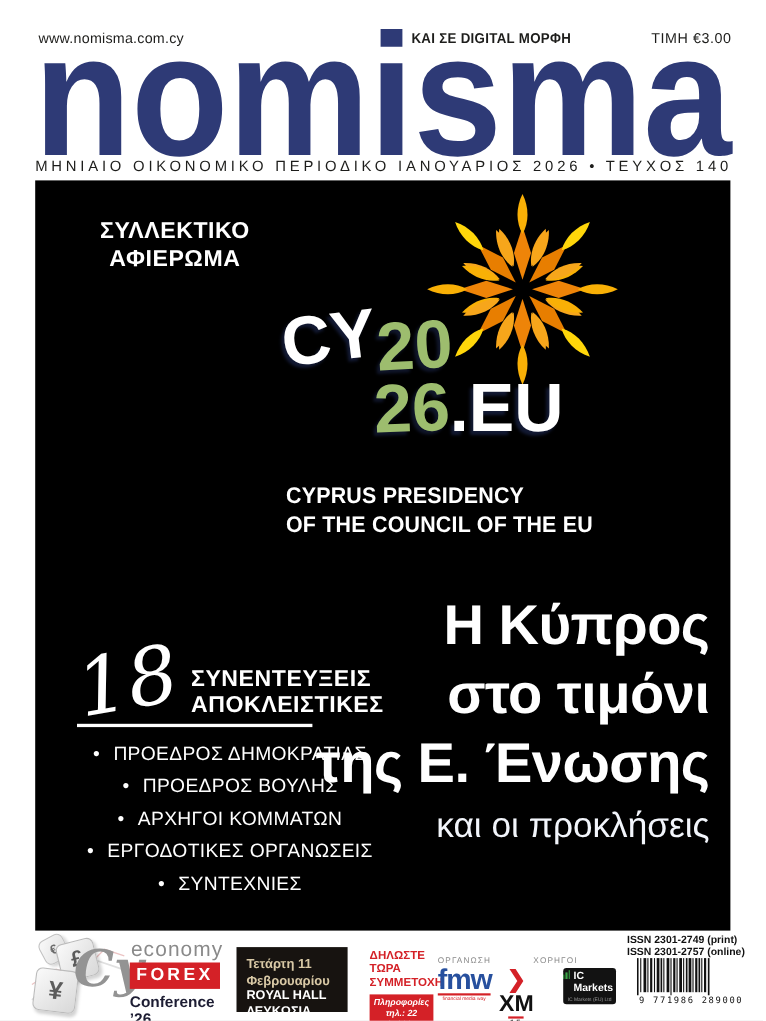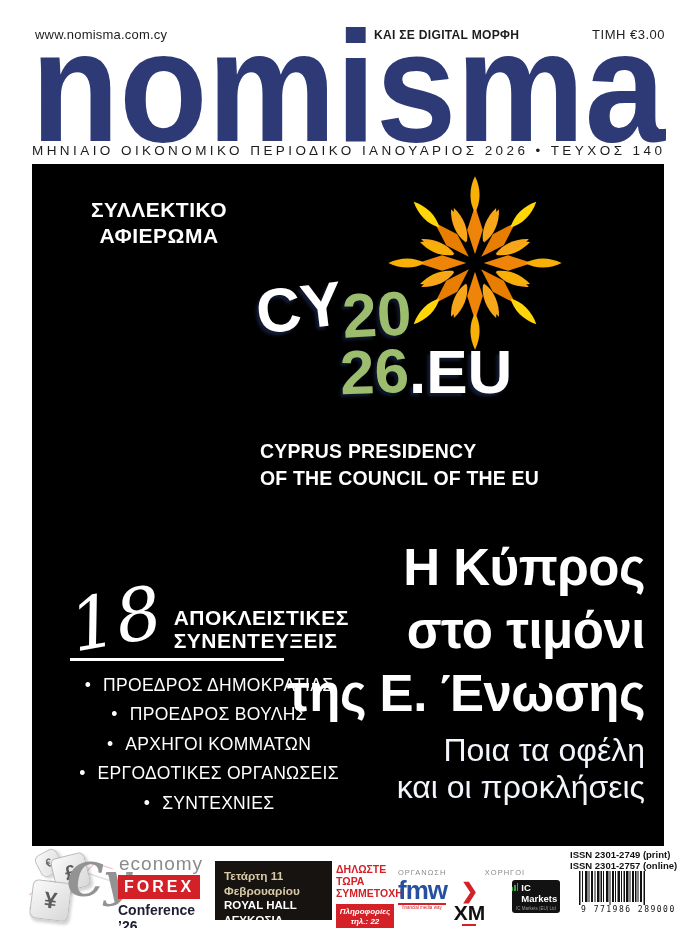"ΑΠΟΚΛΕΙΣΤΙΚΕΣ" div { order: before "ΣΥΝΕΝΤΕΥΞΕΙΣ" -> after "ΣΥΝΕΝΤΕΥΞΕΙΣ" }
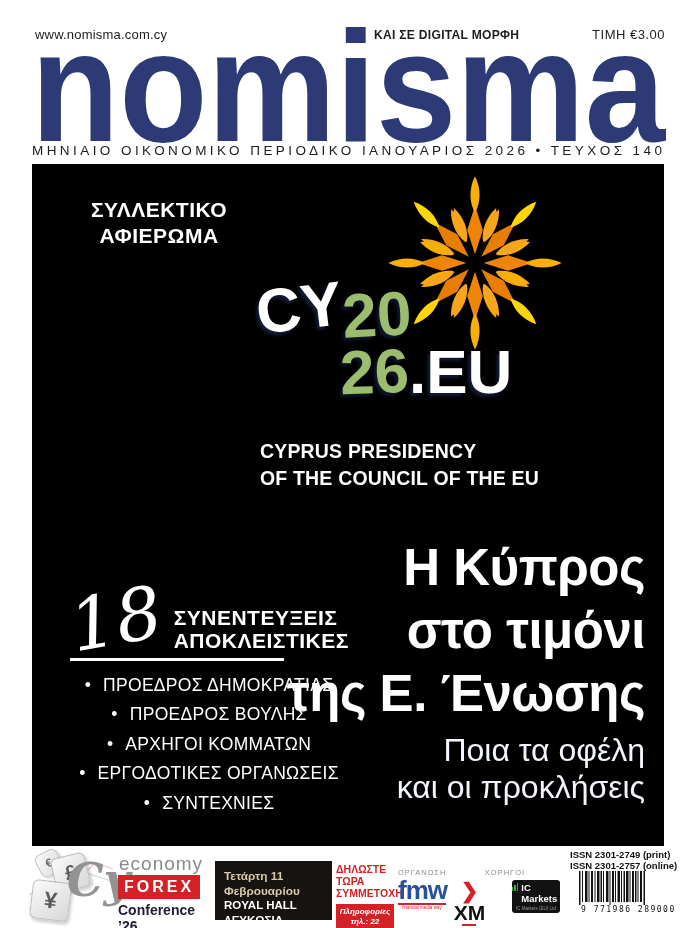"Ποια τα οφέλη" div { html: <div>Ποια τα οφέλη</div> -> none }
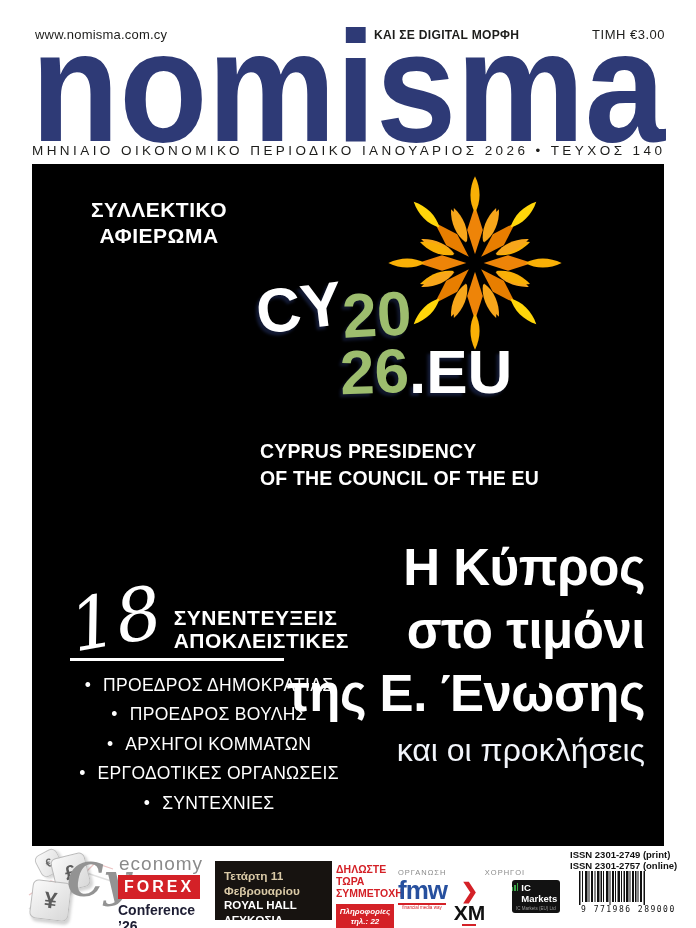"Τετάρτη 11 Φεβρουαρίου" .event-box { width: 117px -> 101px }
